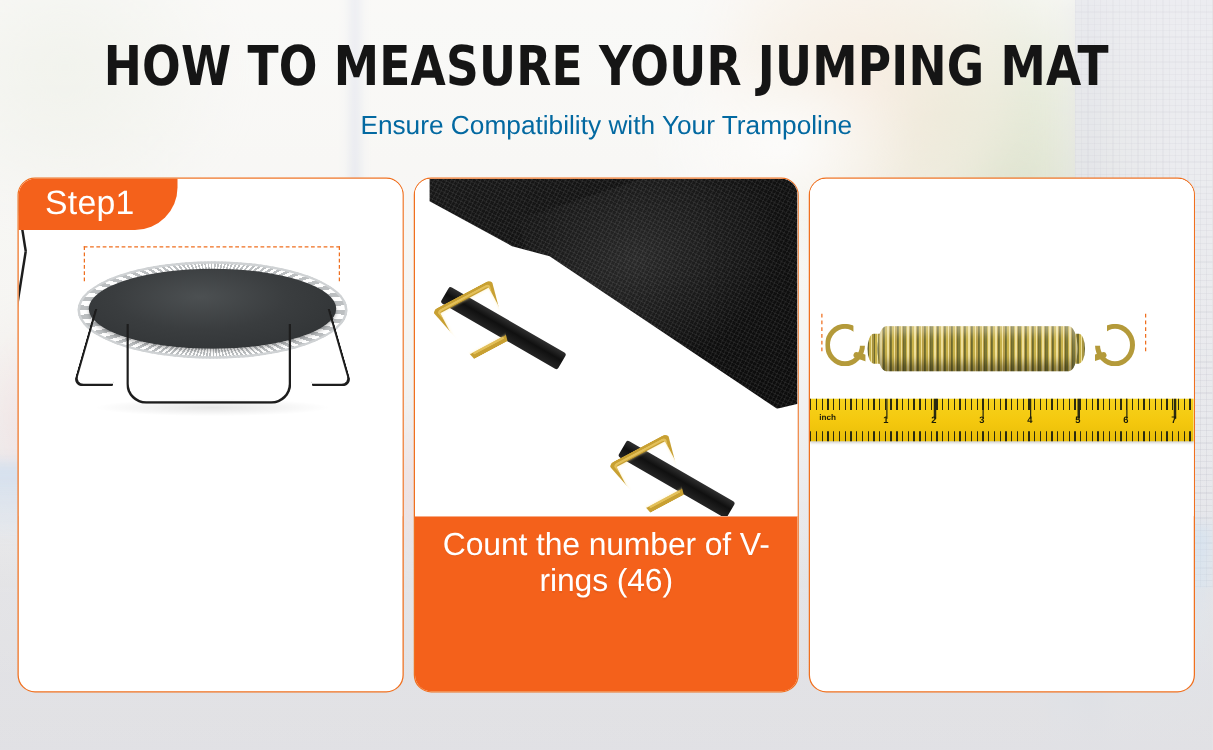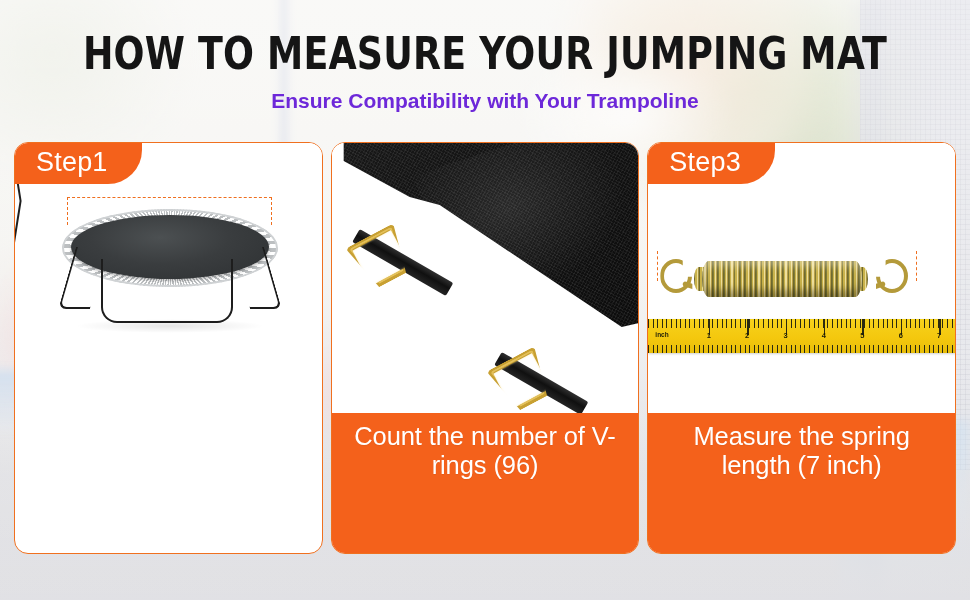"Ensure Compatibility with Your" .subtitle { color: #6d28d9 -> #0369a1; font-weight: 700 -> 400 }
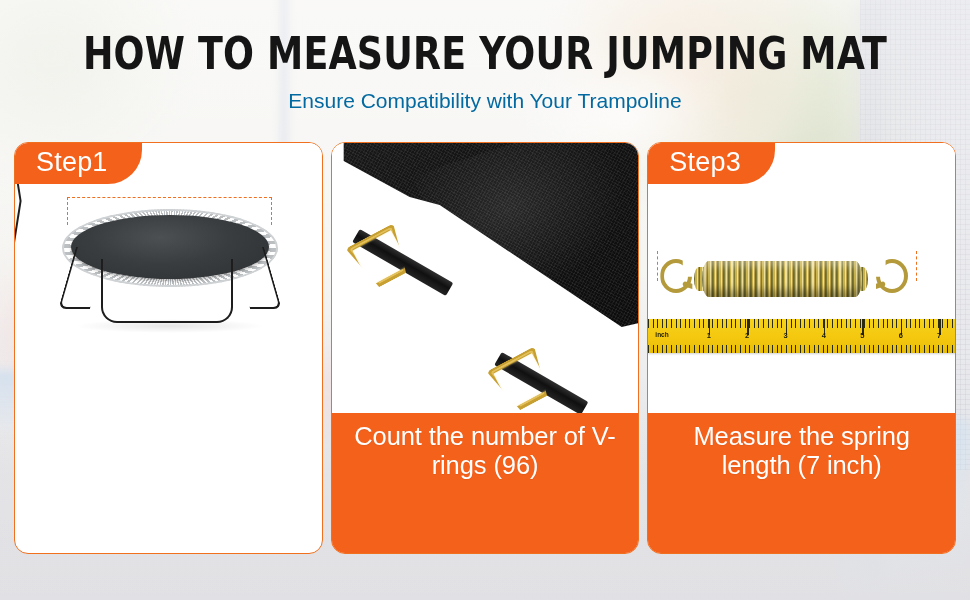"Step3" div.badge { html: <div>Step3</div> -> none }
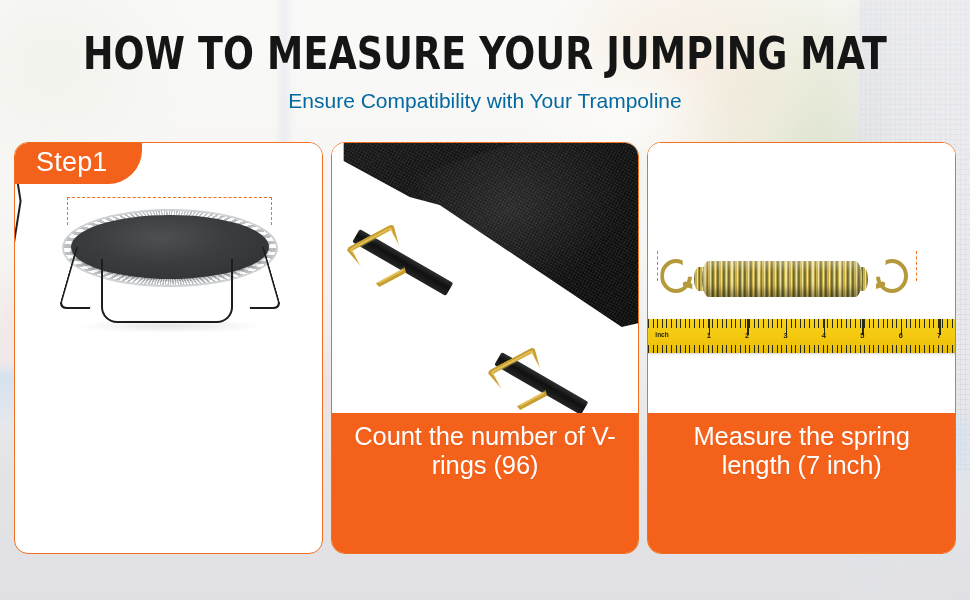"Count the number of V-rings" span { text: 96 -> 46 }
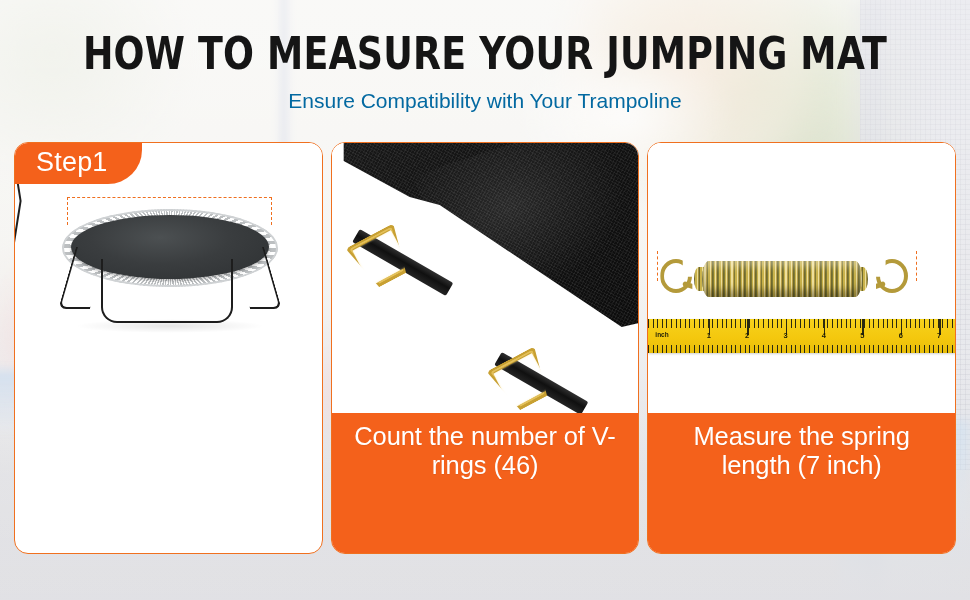"Measure the spring length (7" div.caption { html: <div> <span>Measure the spring length (7 inch)</span> </div> -> none }
